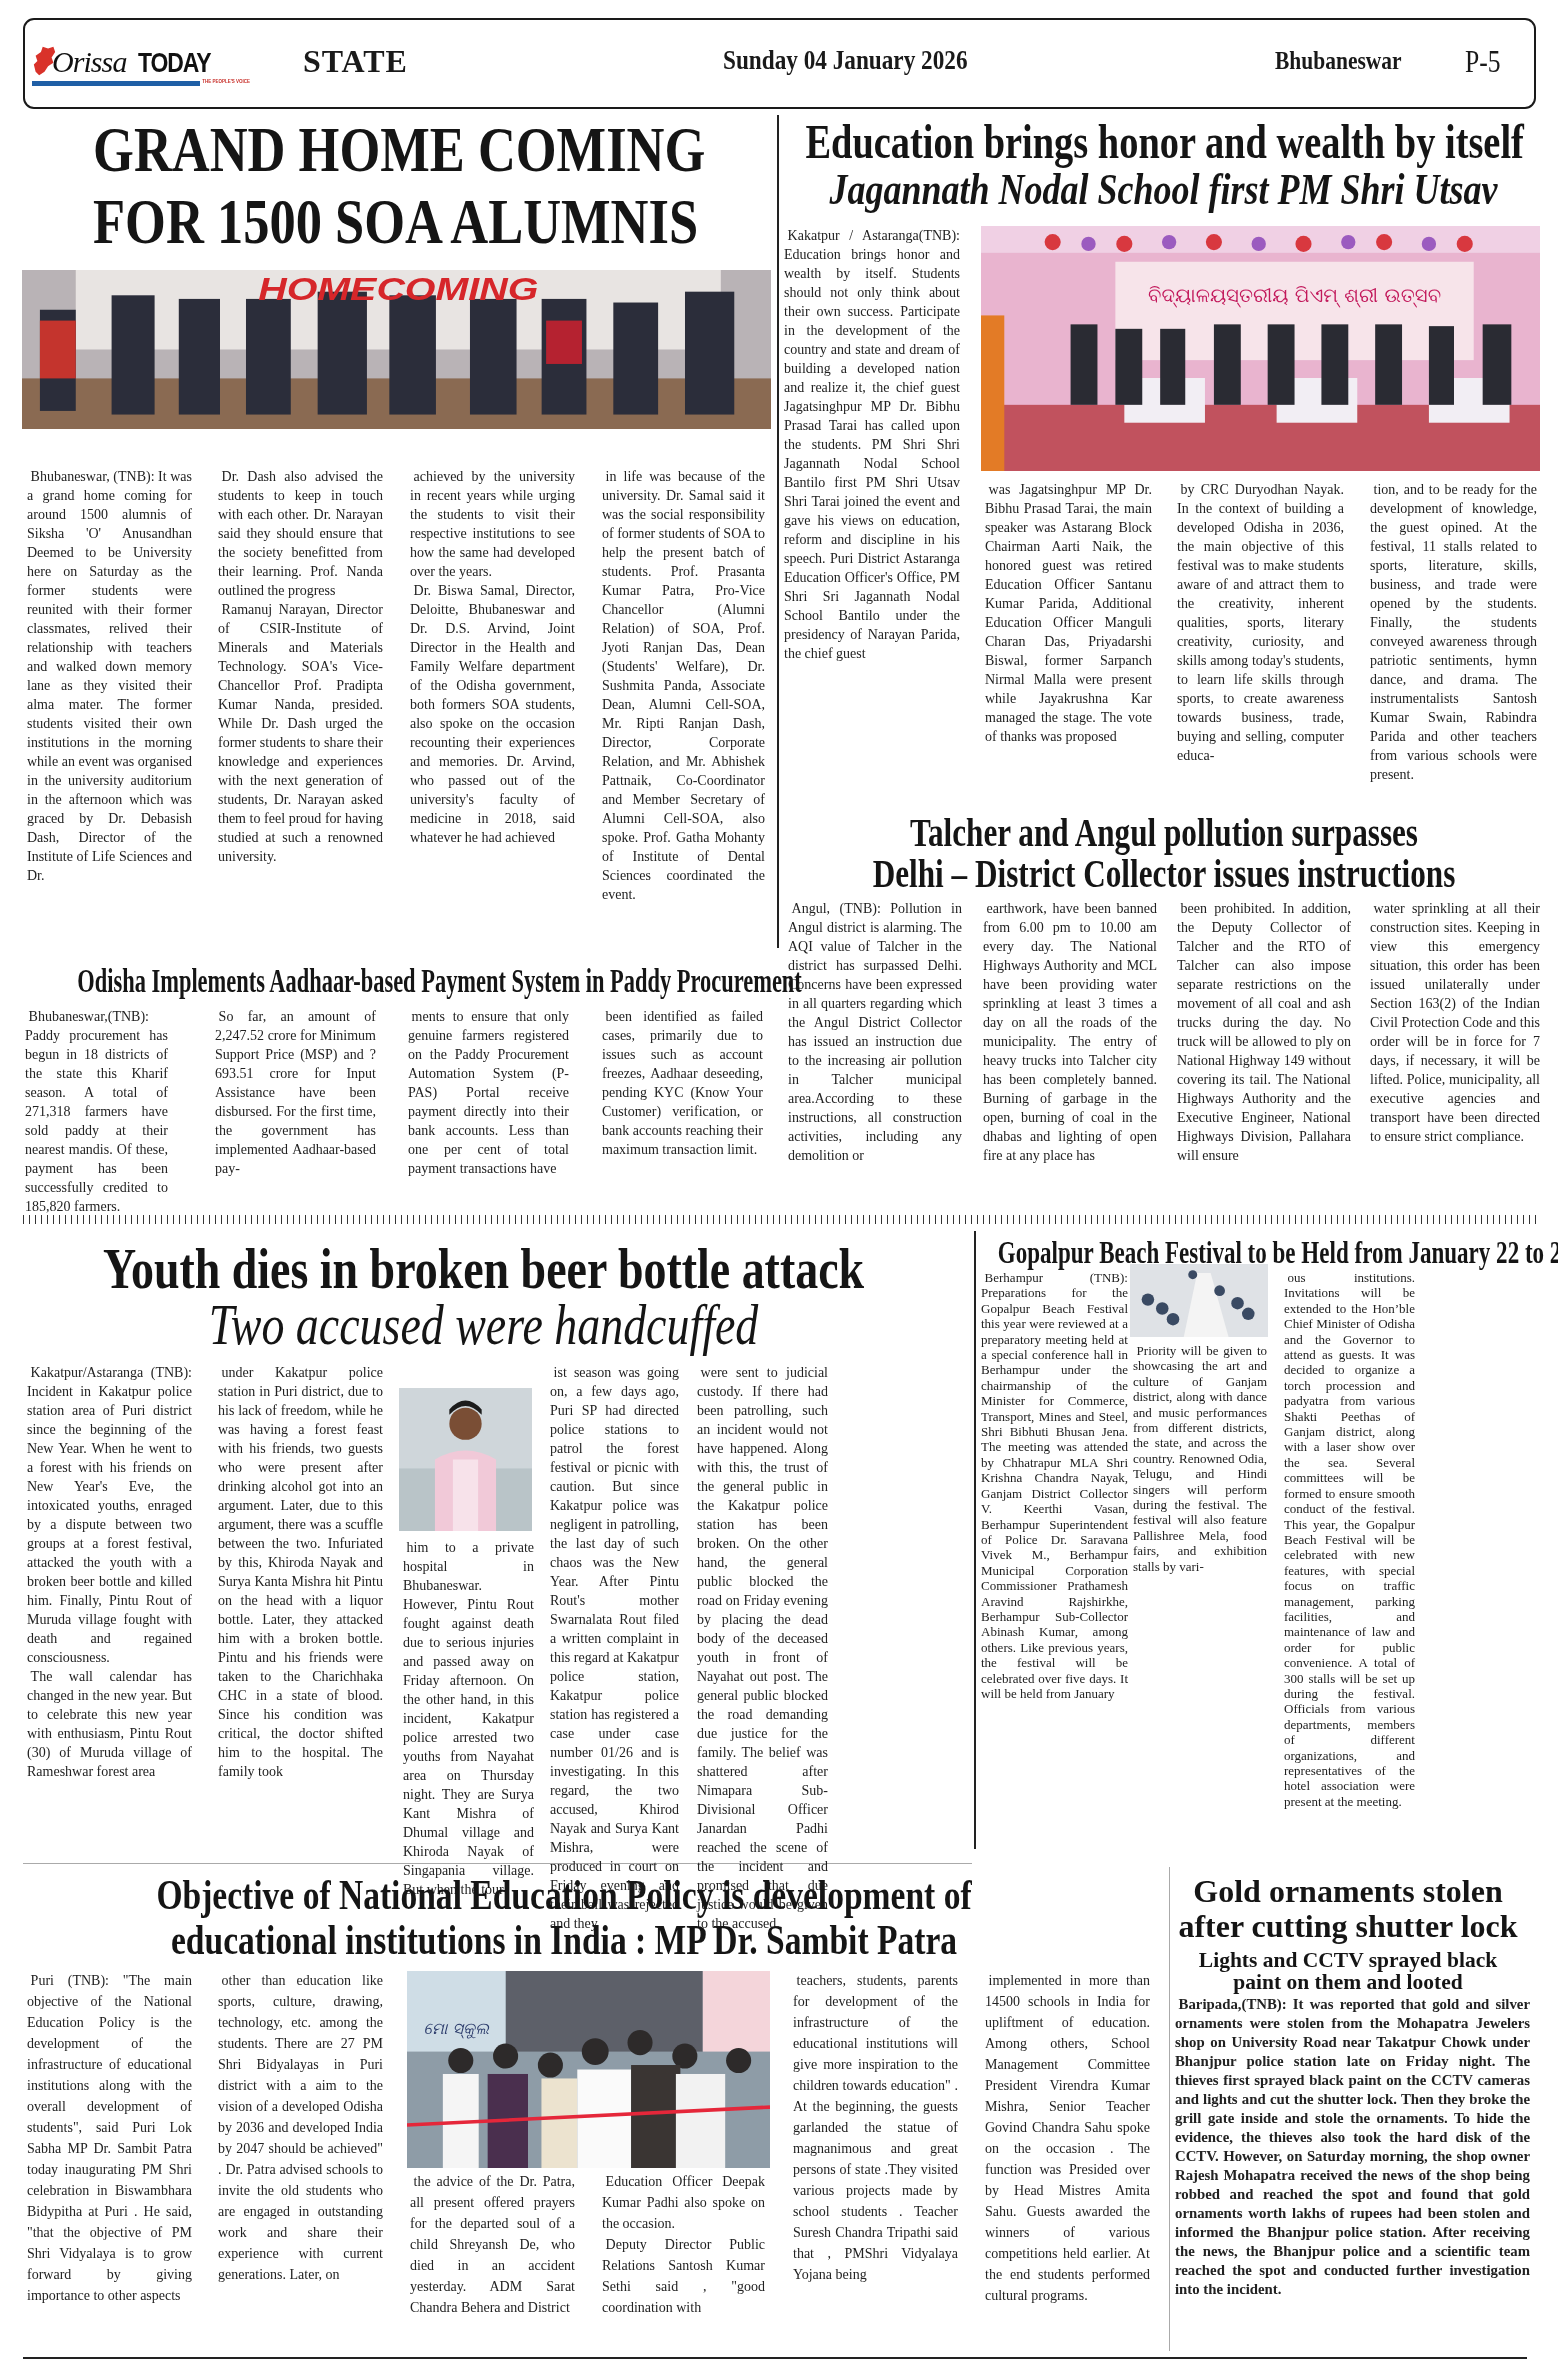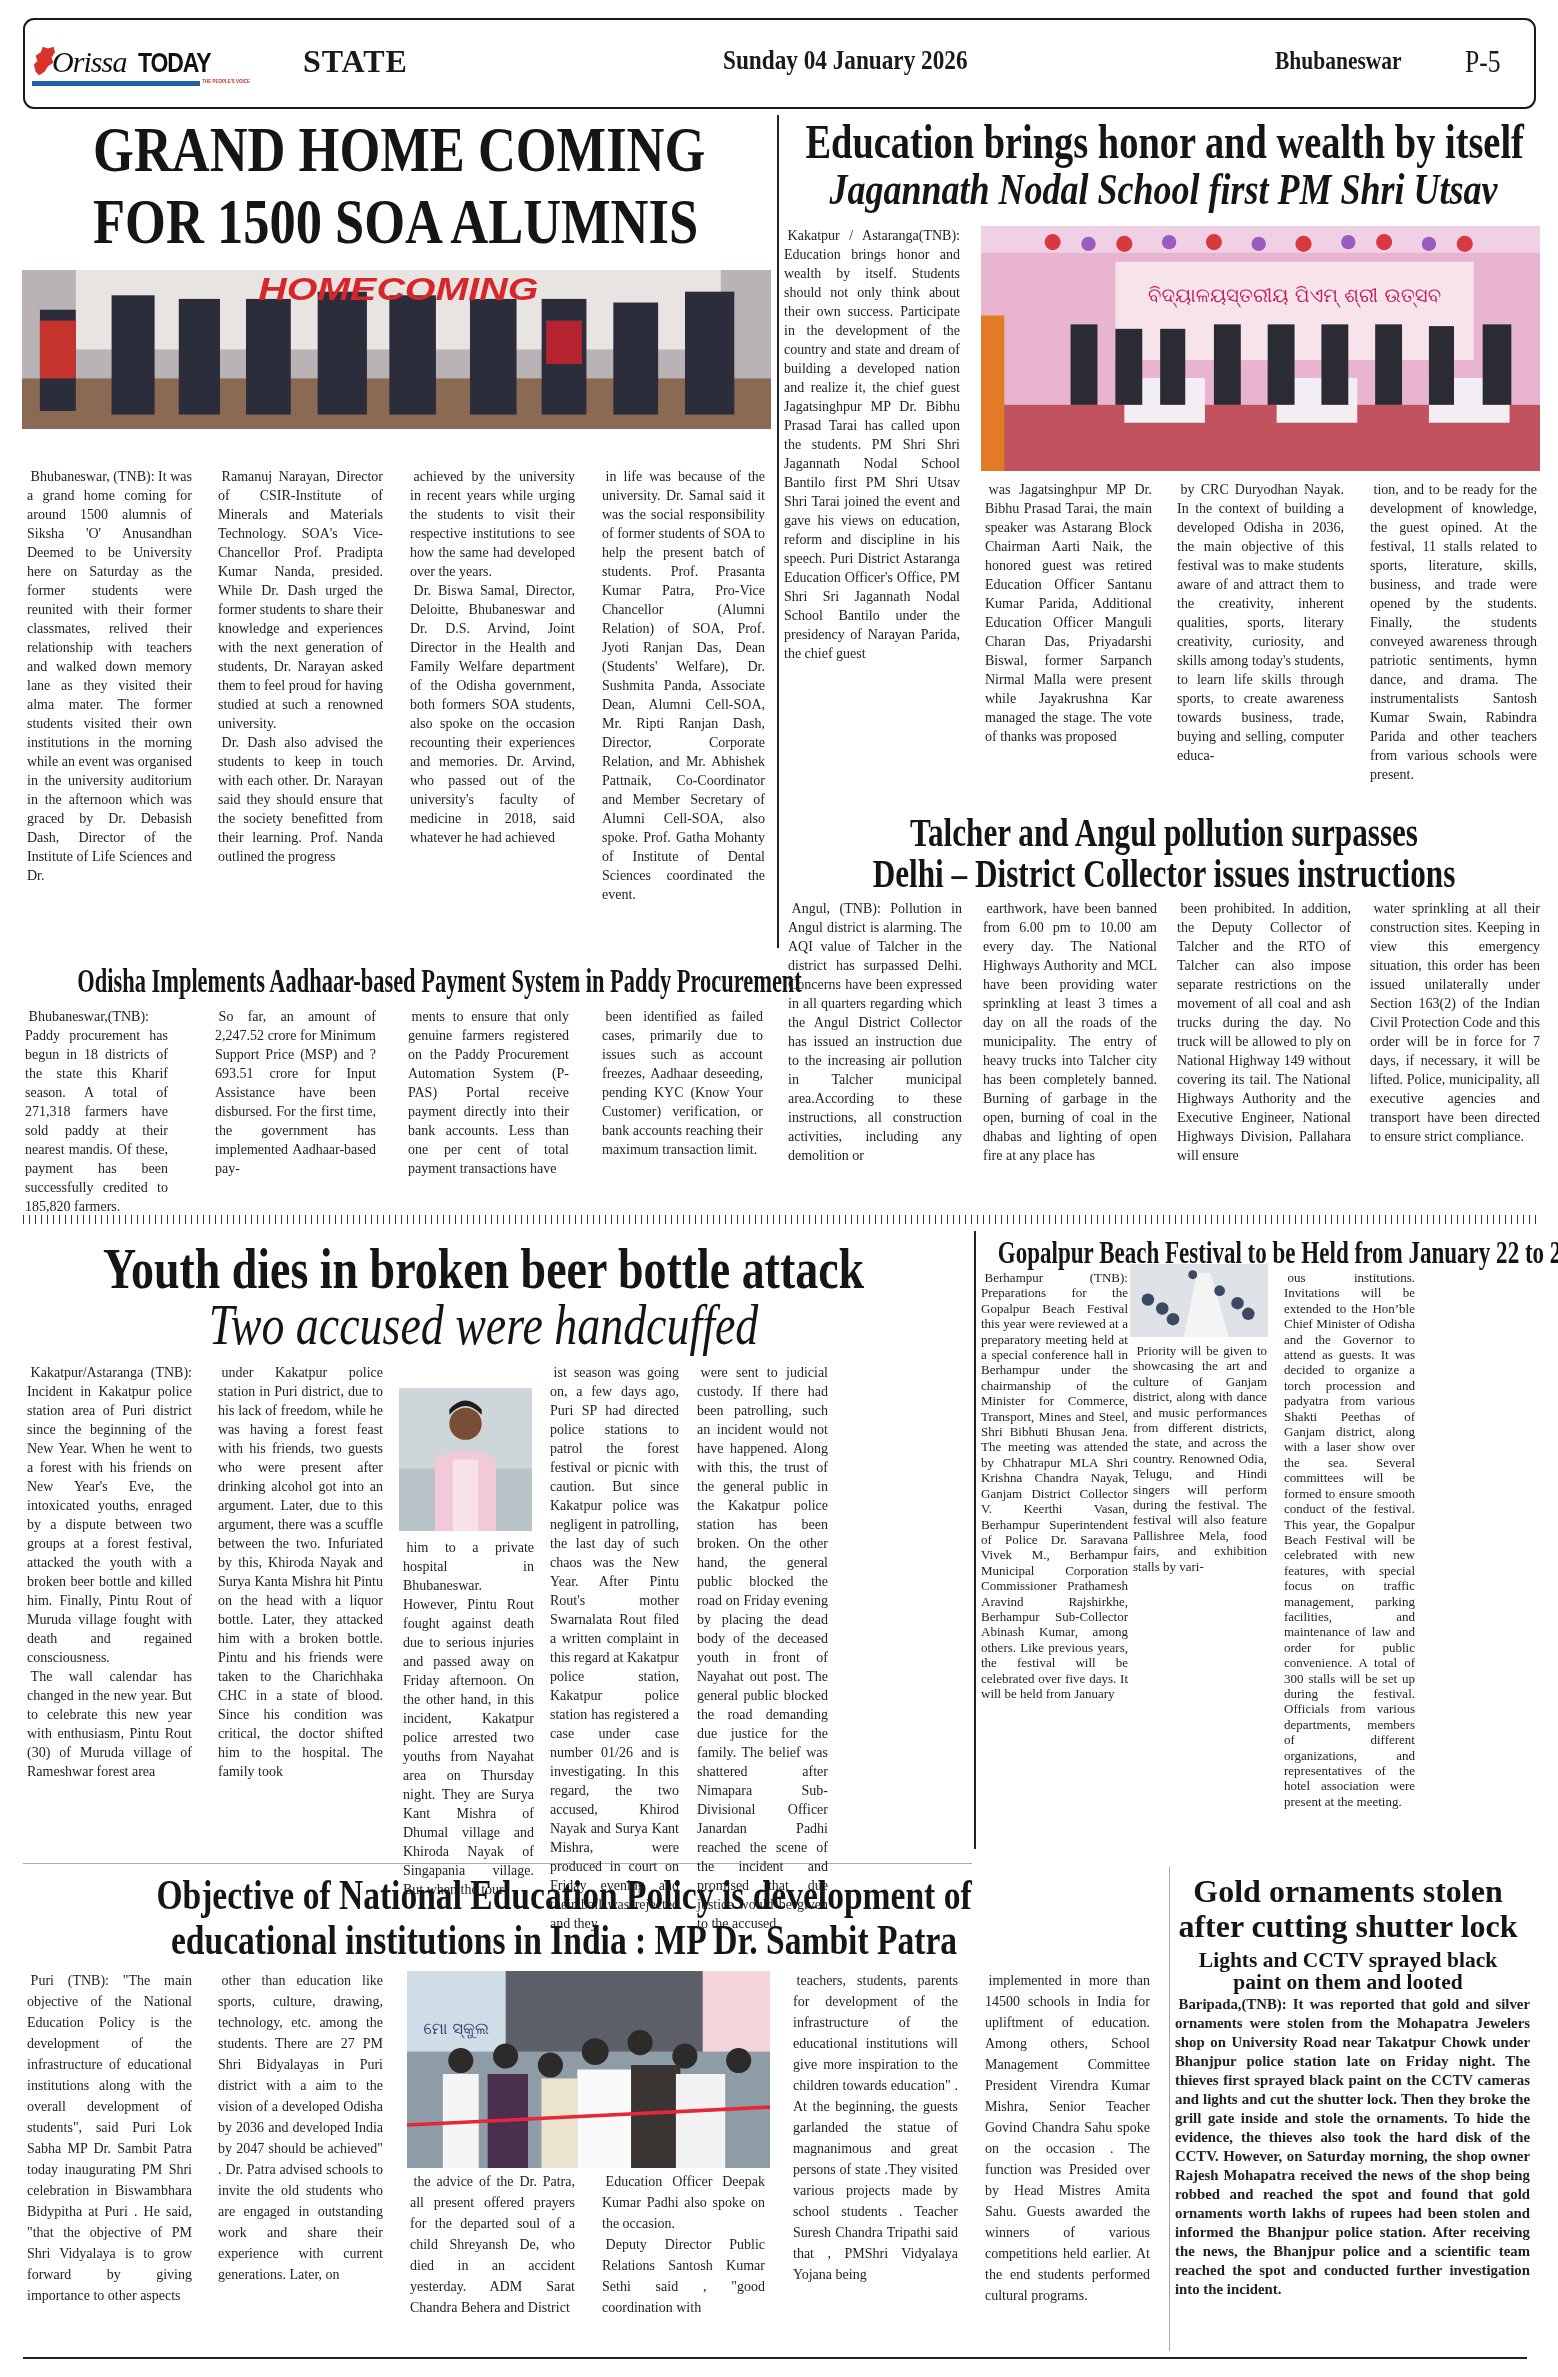"Ramanuj Narayan, Director of" p { order: before "Dr. Dash also advised the" -> after "Dr. Dash also advised the" }
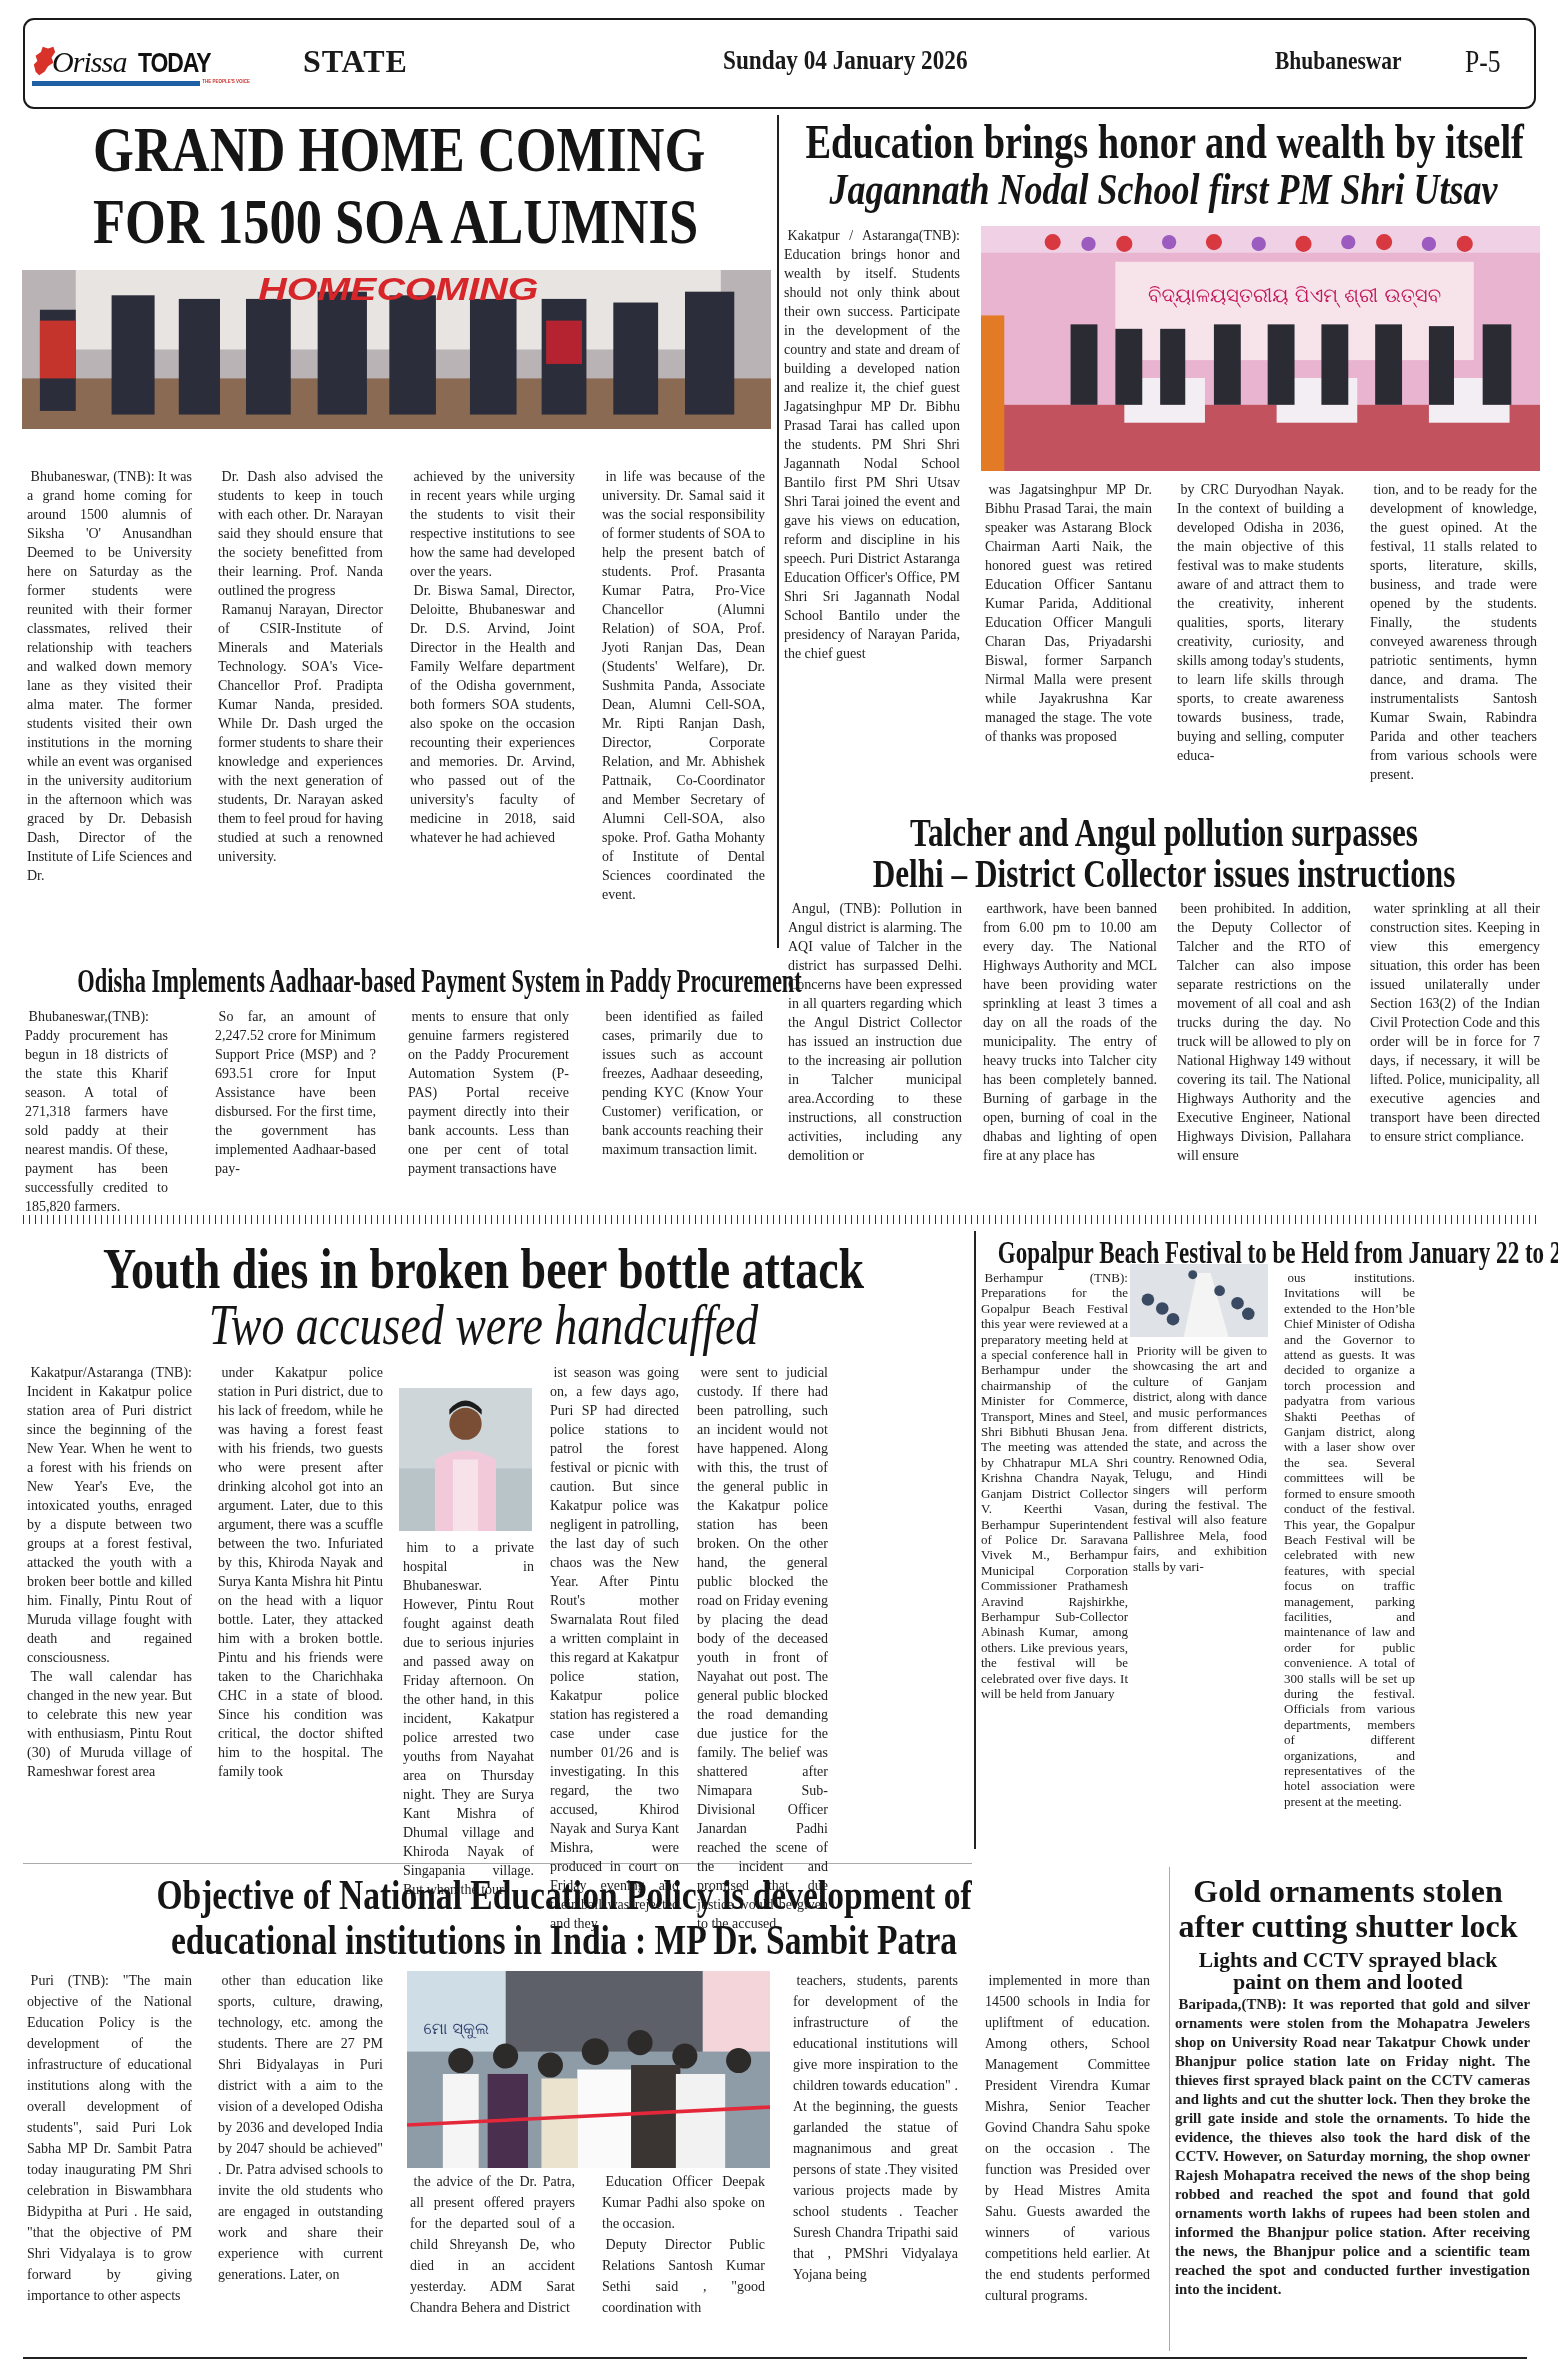"ମୋ ସ୍କୁଲ" div.photo { font-style: none -> italic }
